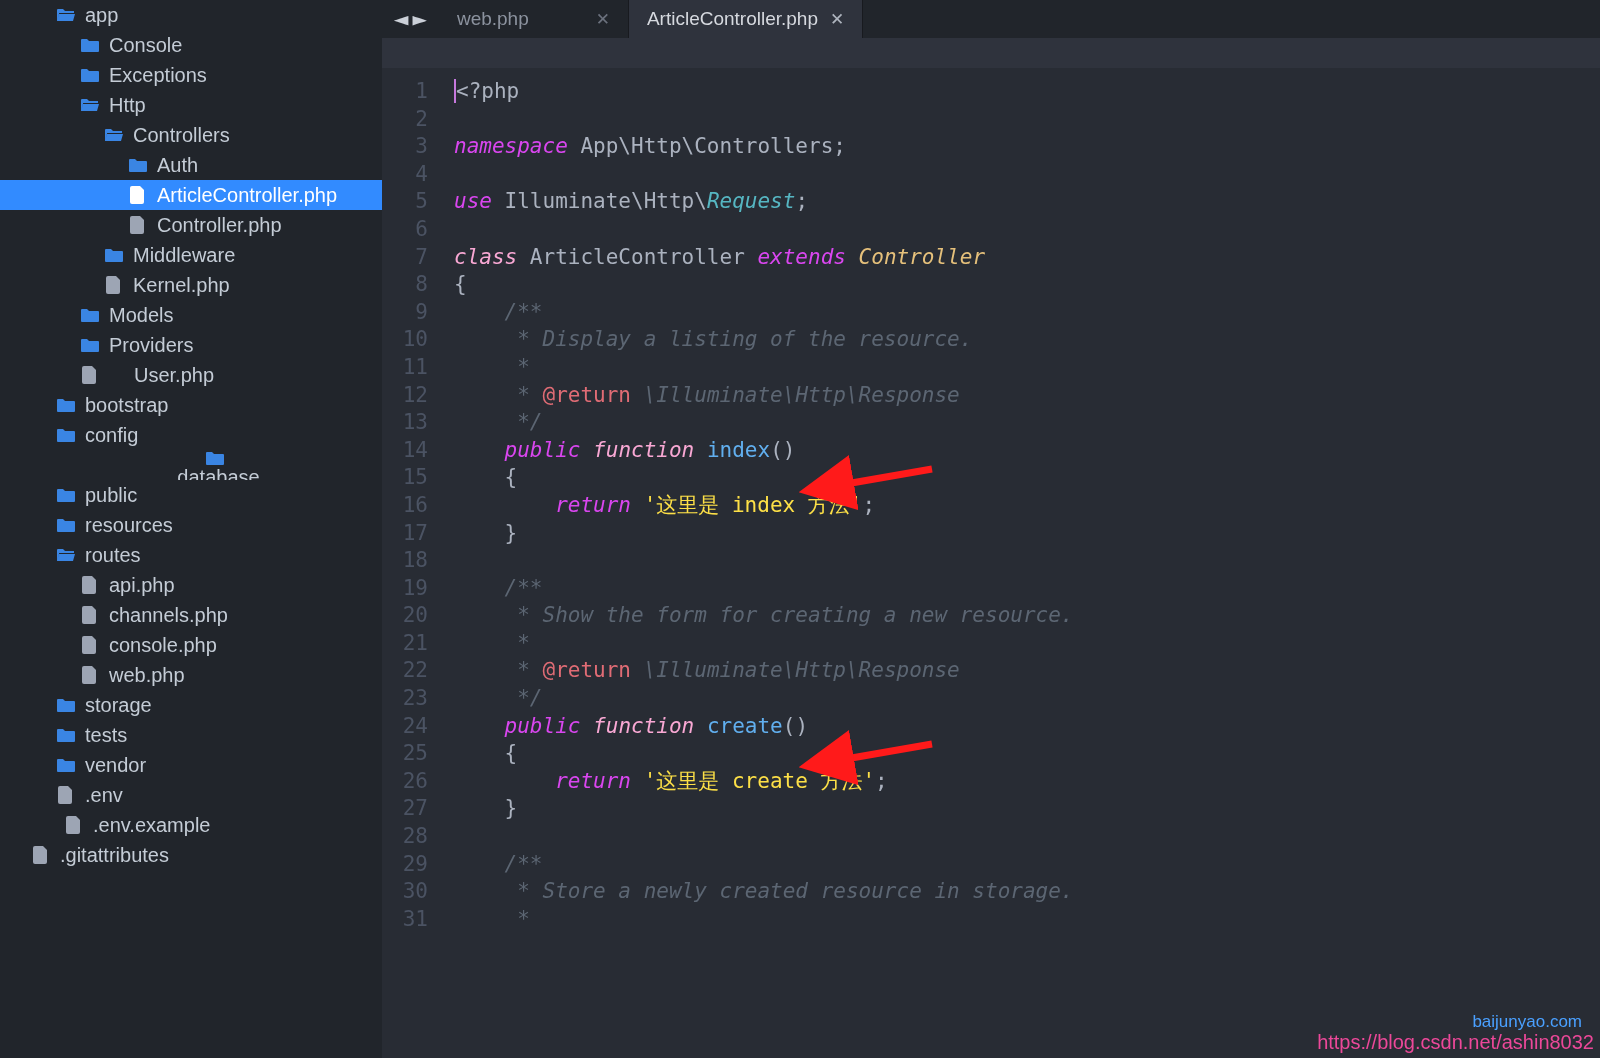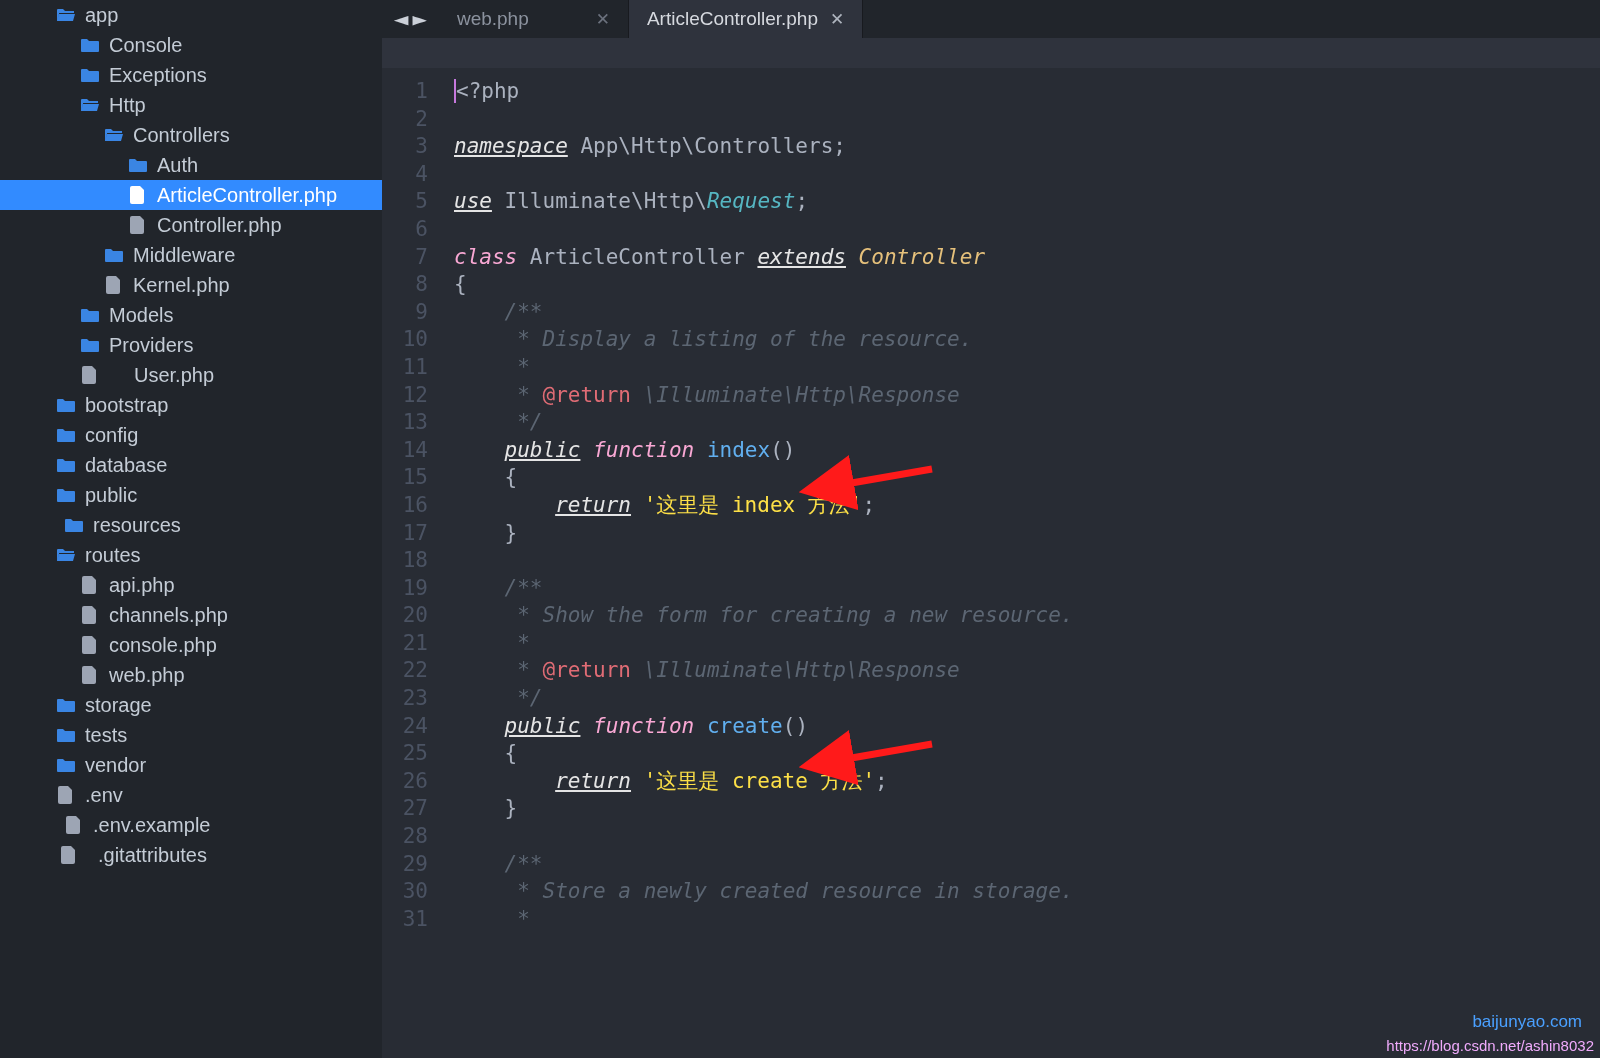"namespace" .kw-red { color: #e5e5e5 -> #d946ef; text-decoration: underline -> none }
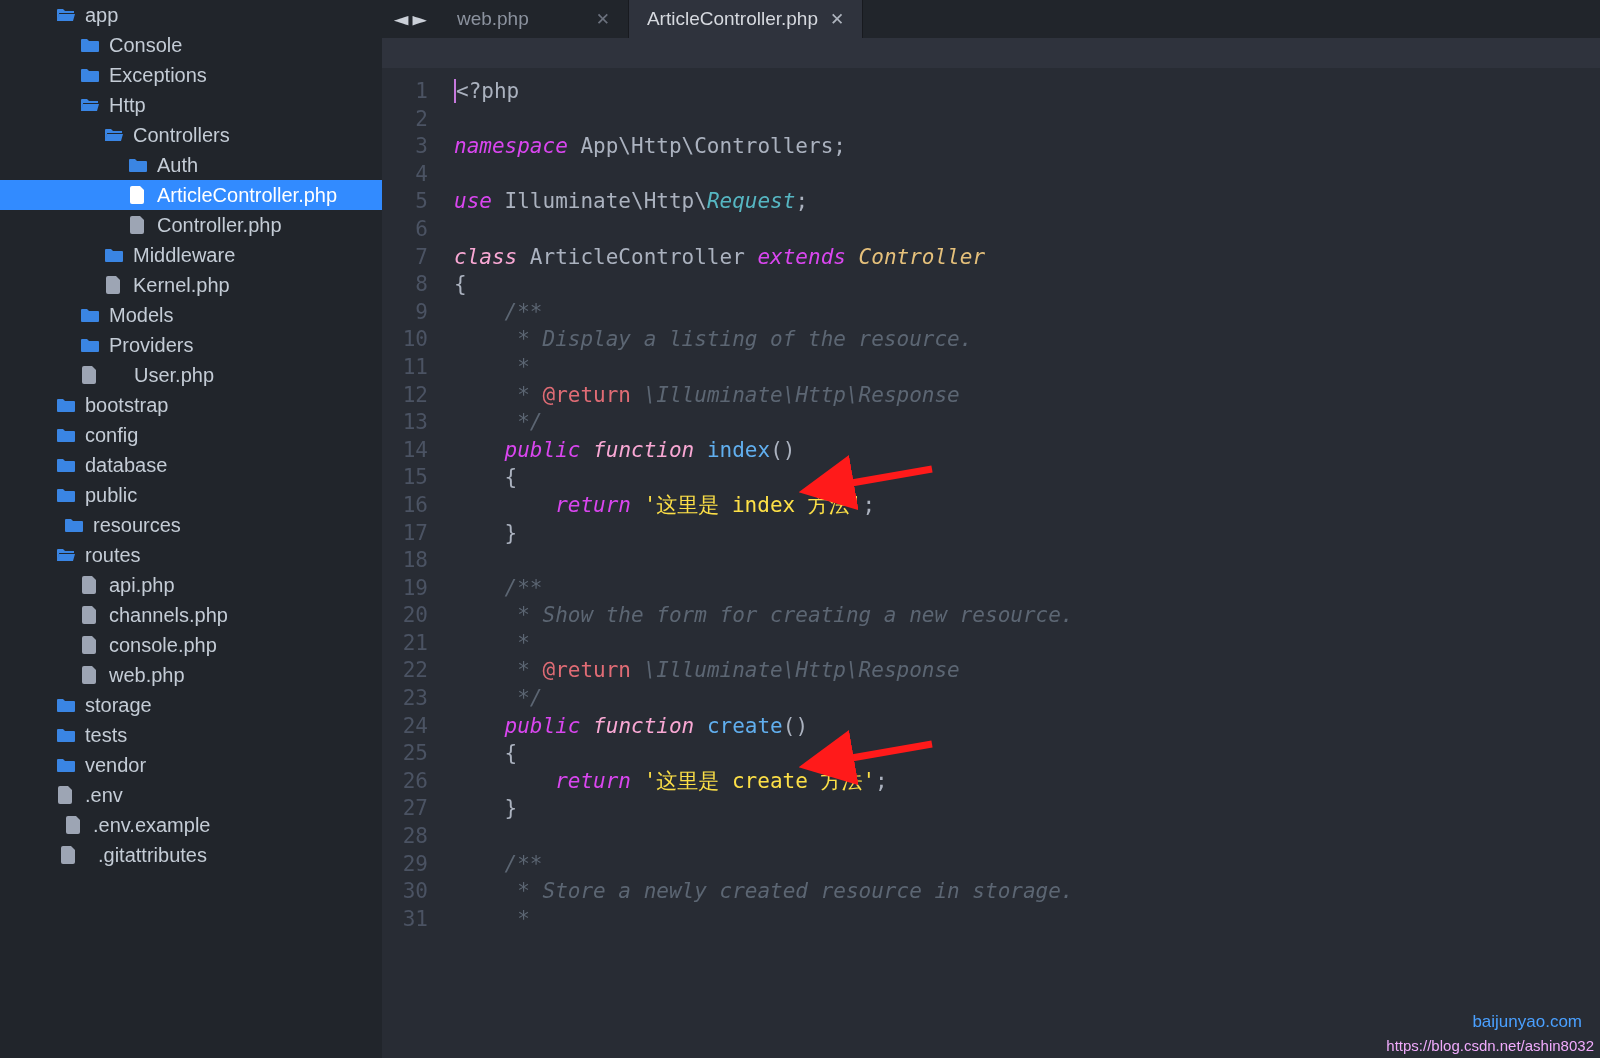"database" div.tree-row { flex-direction: none -> column }
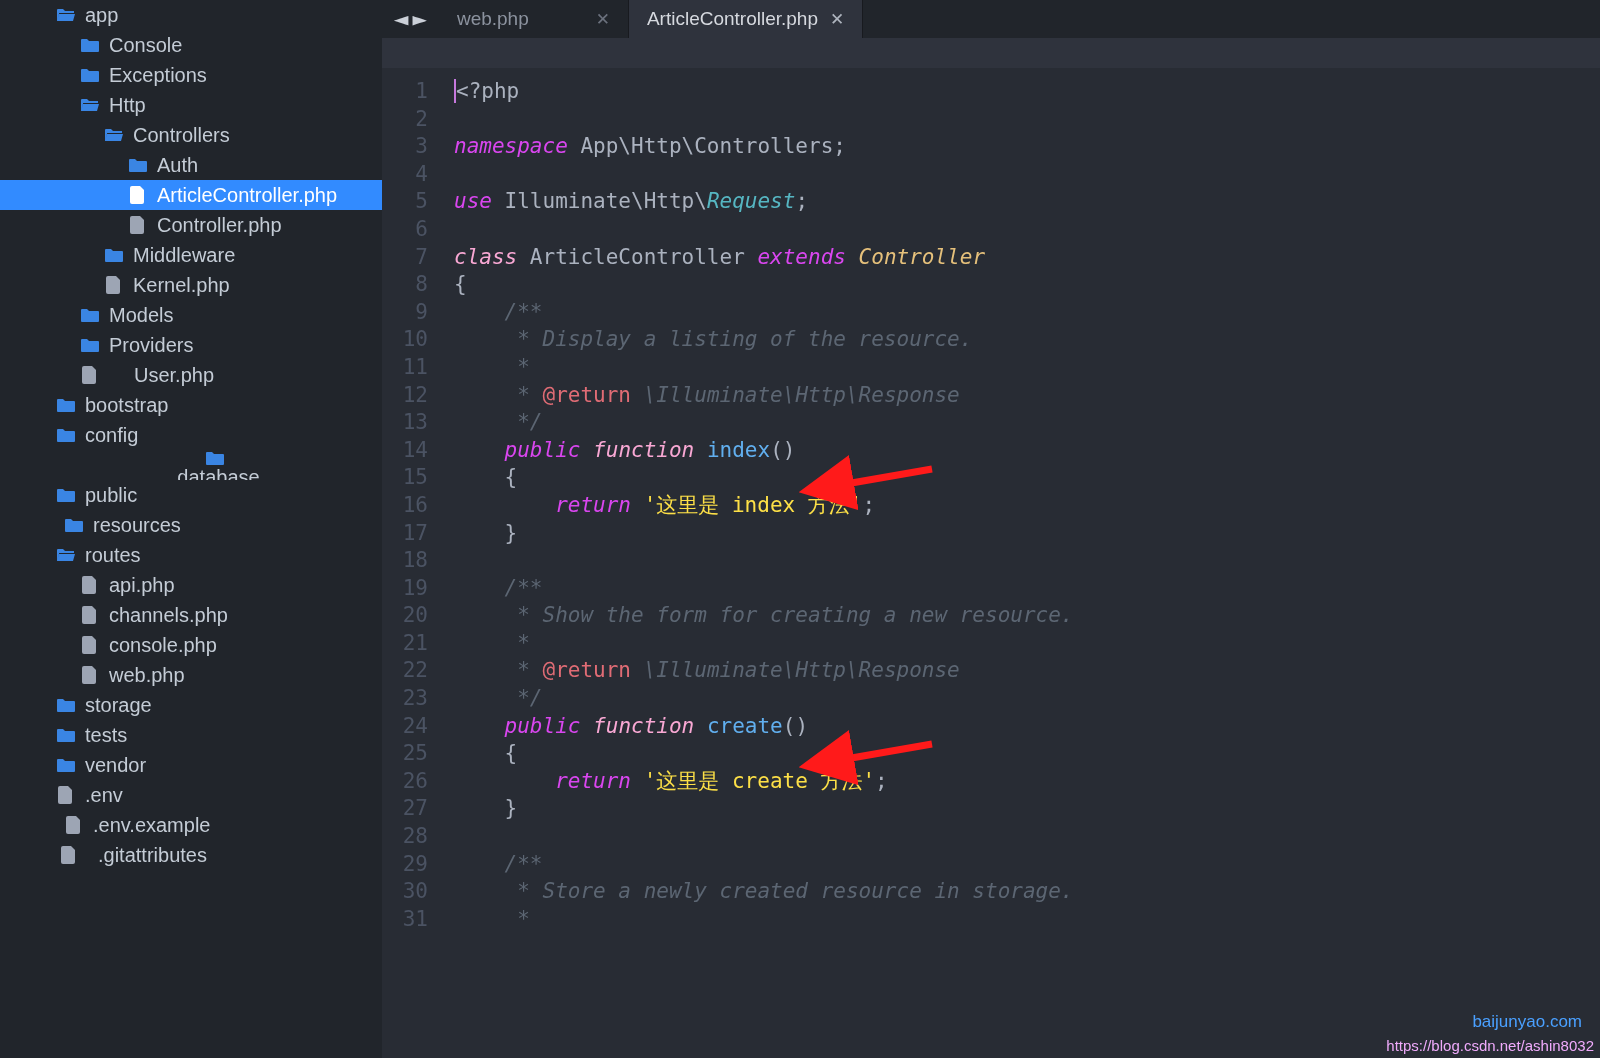"resources" div.tree-row { margin-left: 8px -> none }
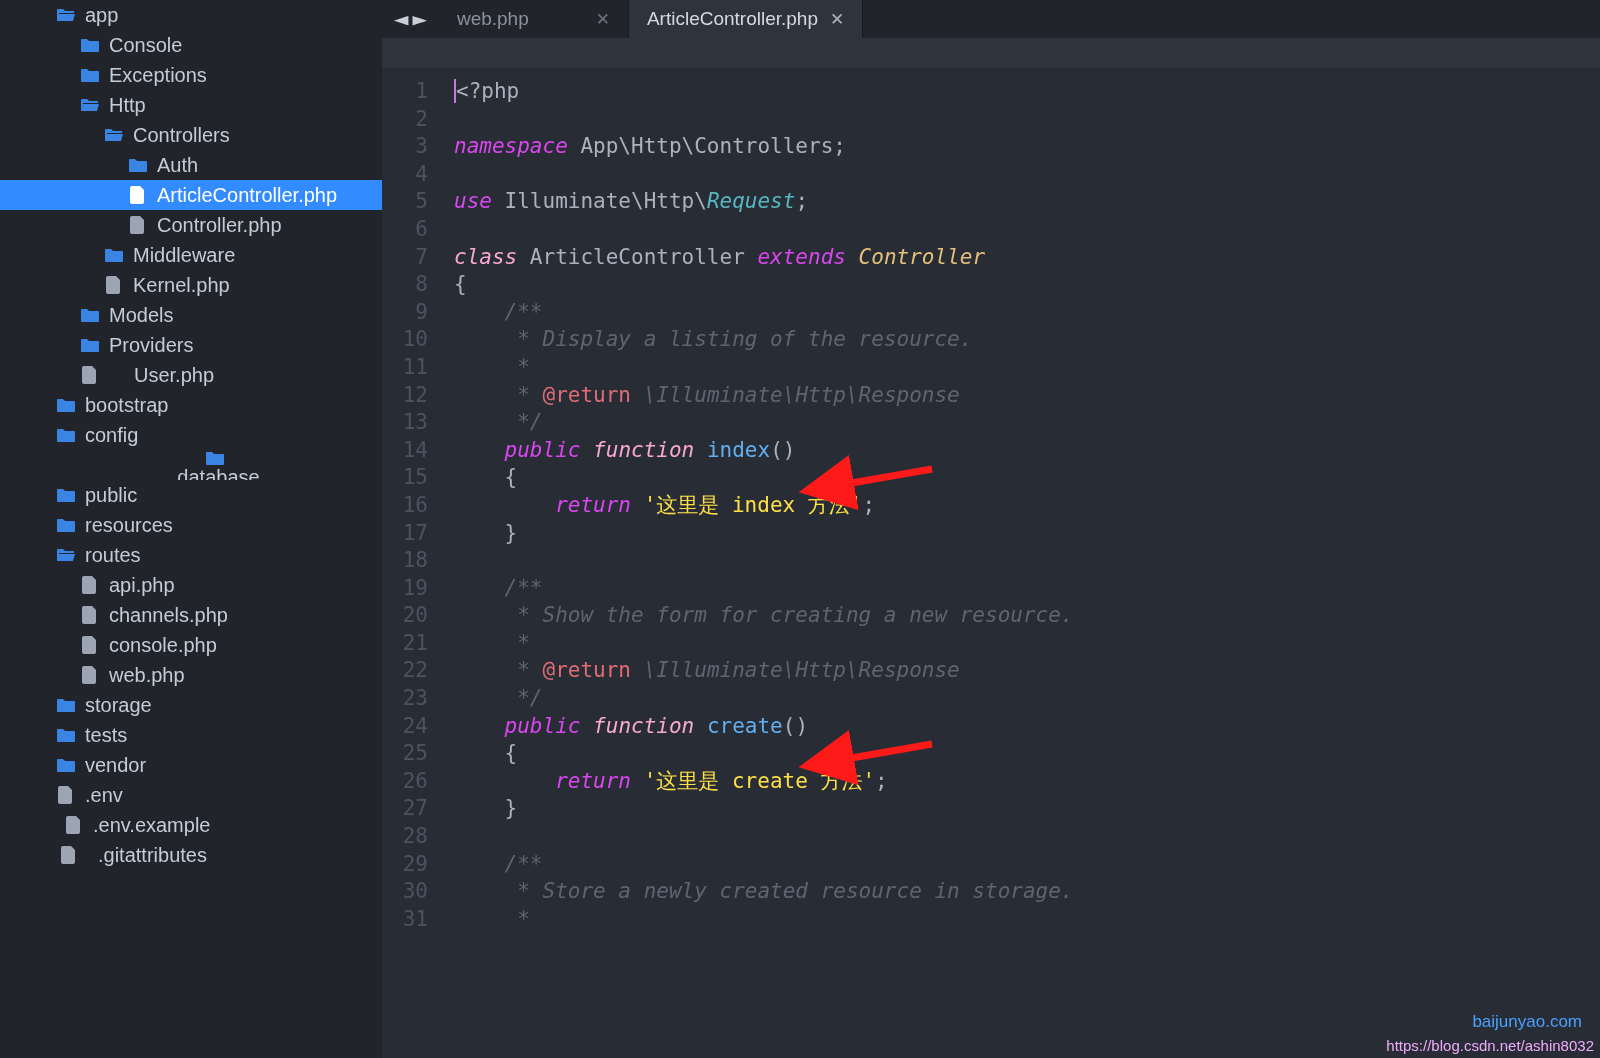".gitattributes" div.tree-row { gap: 10px -> none; padding-left: 58px -> 30px }
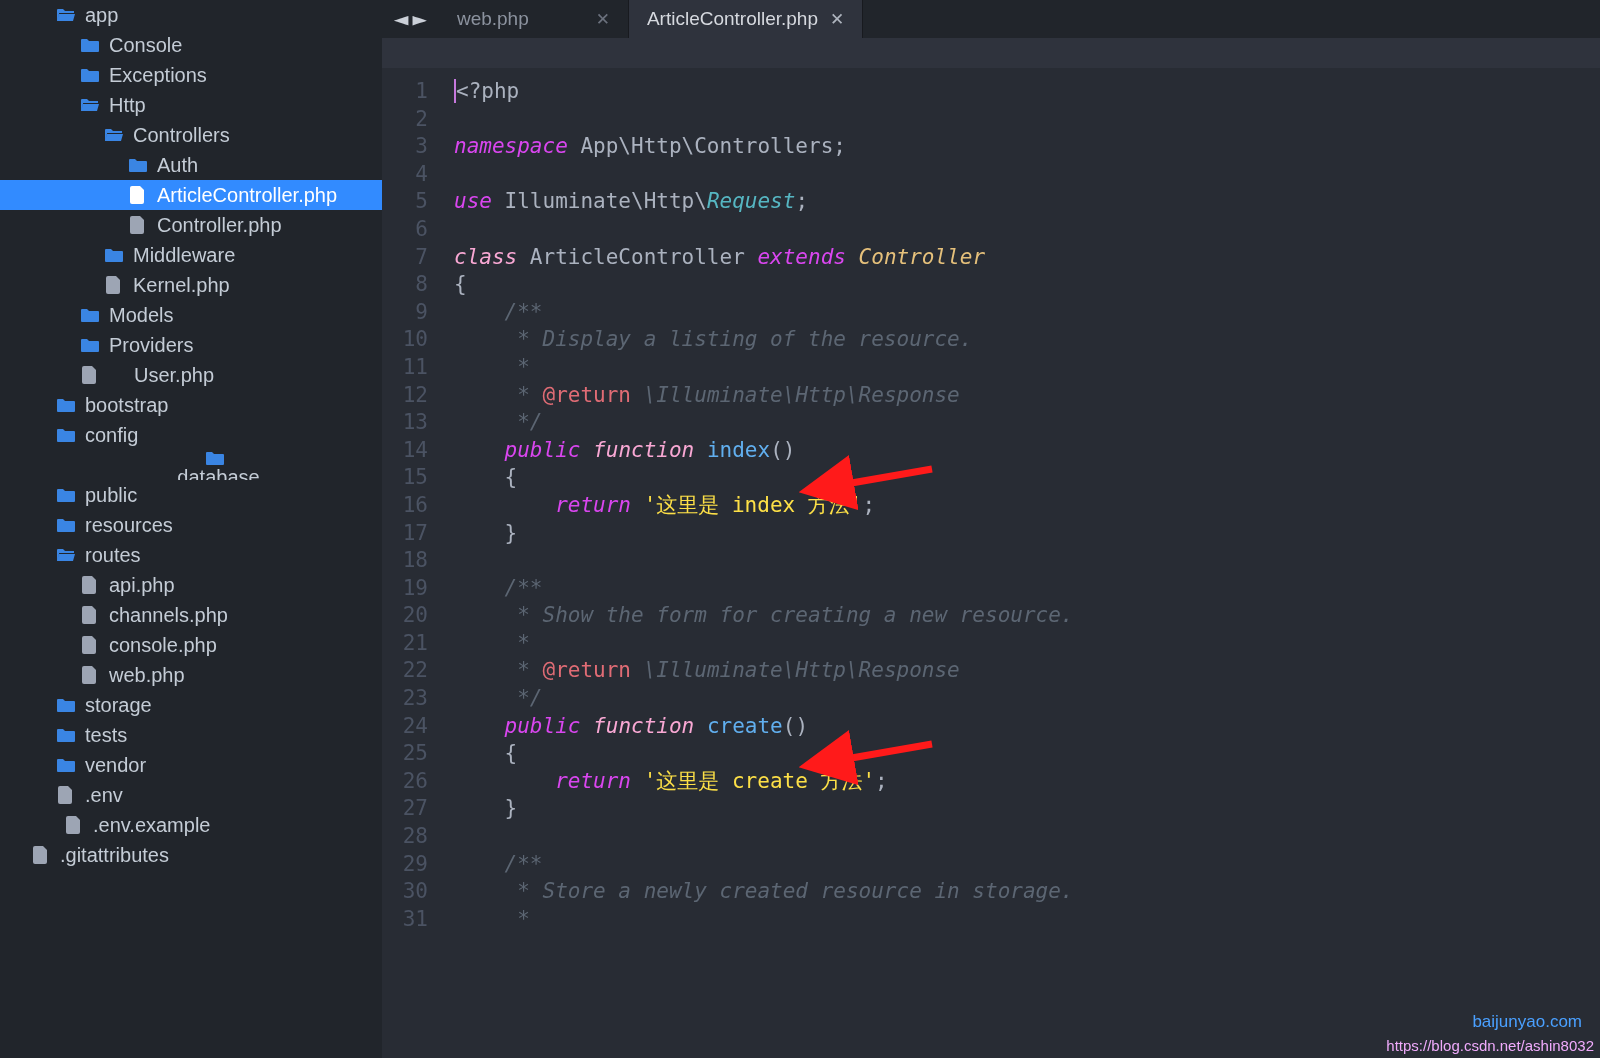"https://blog.csdn.net/ashin8032" .wm2 { color: #f0abfc -> #ec4899; font-size: 15px -> 20px }
